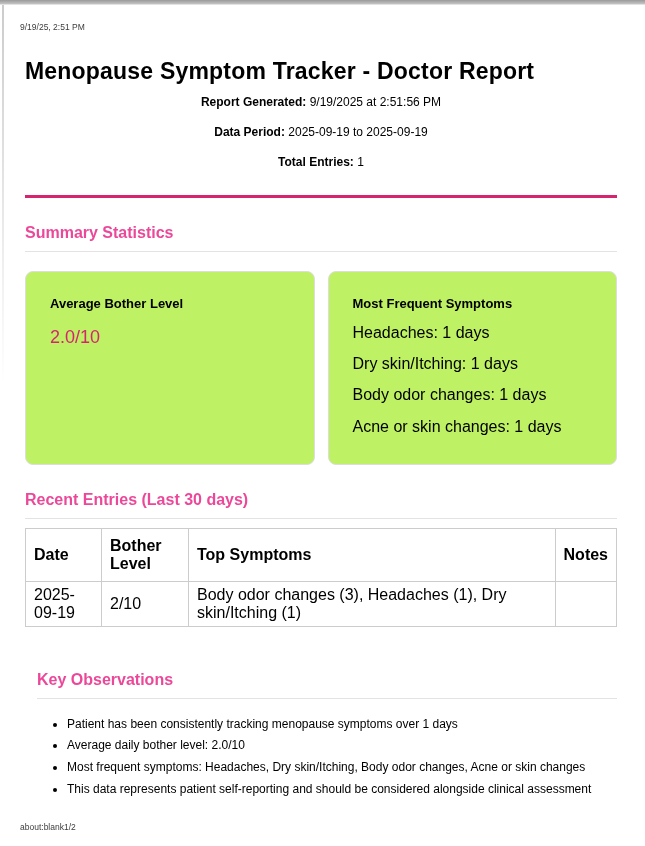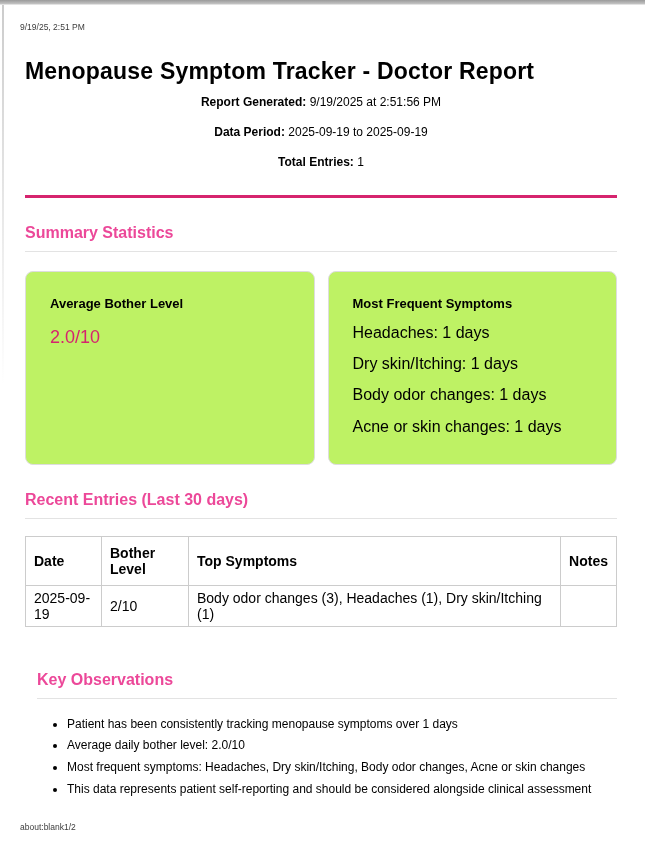"Date" table.entries-table { font-size: 14px -> 16px; margin-top: 17px -> 9px }
